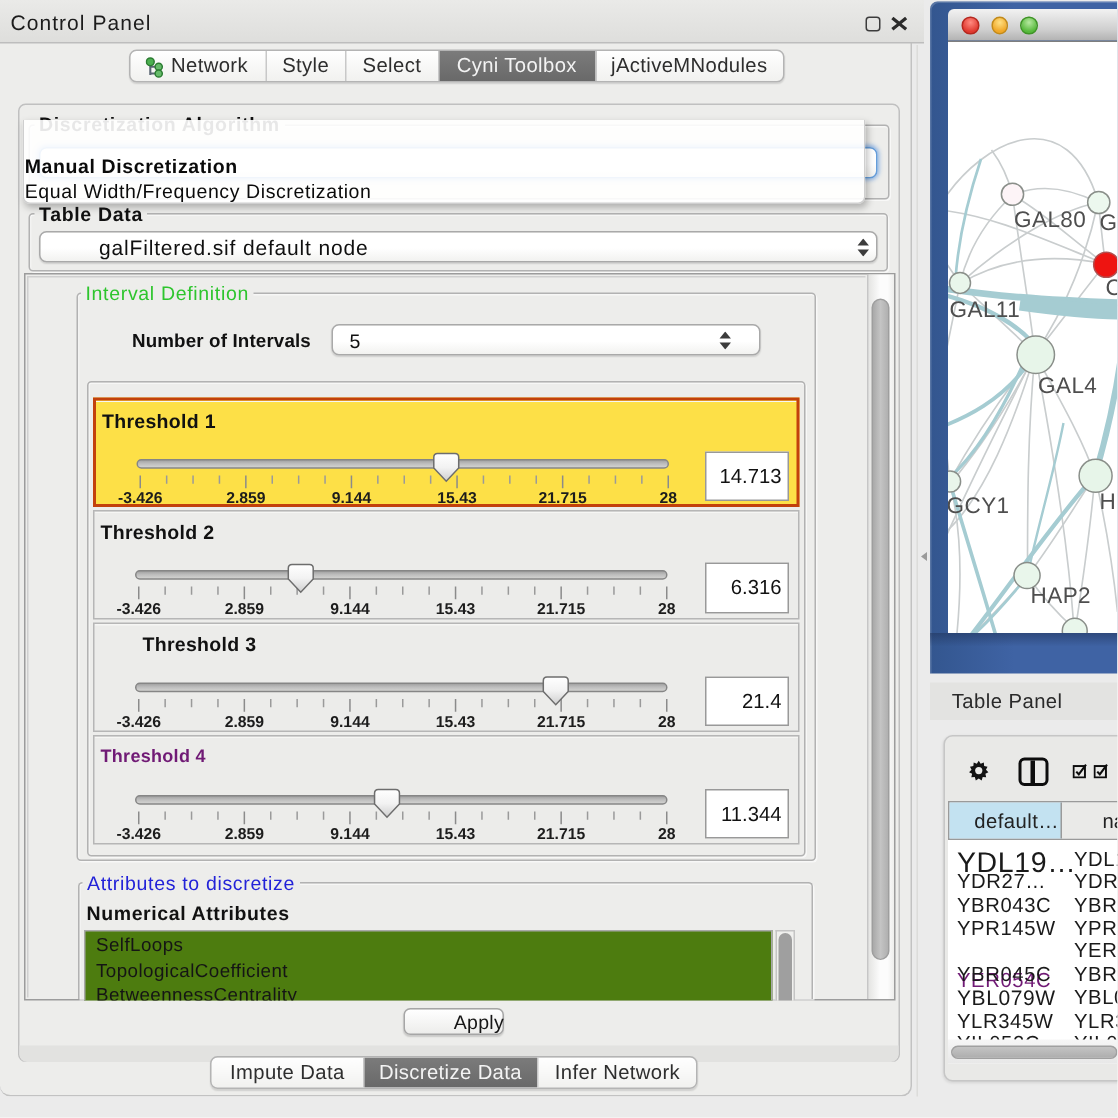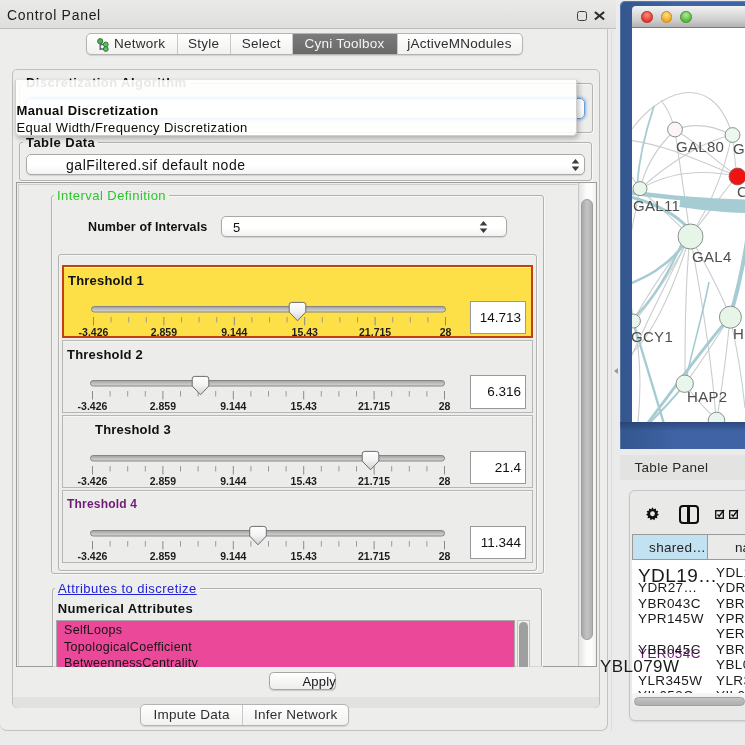"shared…" div.ab { text: shared -> default }
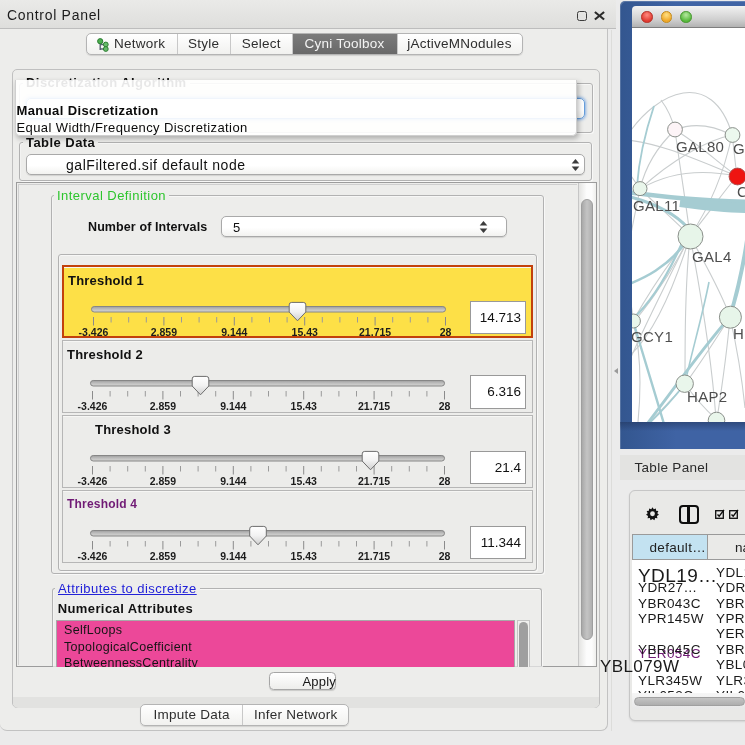"Attributes to discretize" div.gtitle { text-decoration: underline -> none }
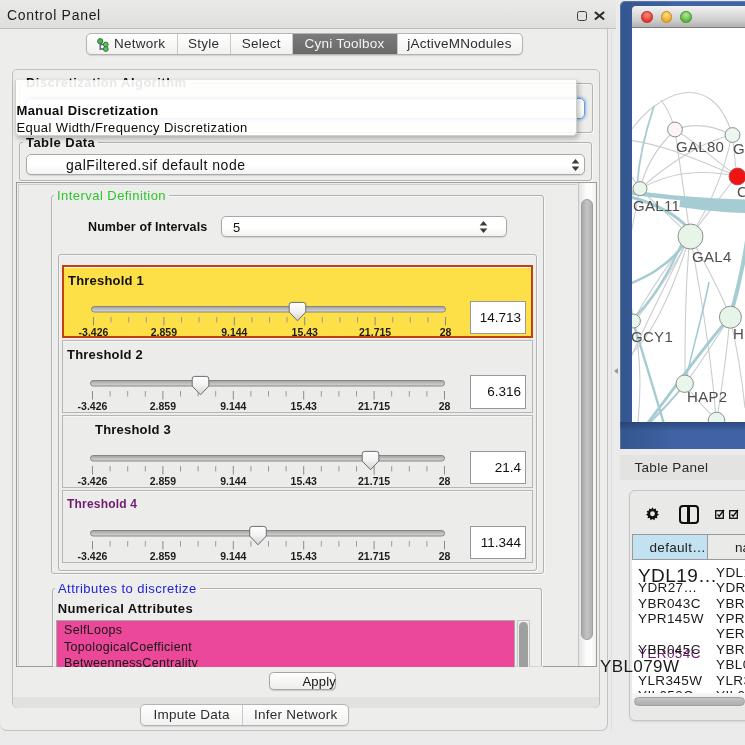"SelfLoops" div.ab { background: #ec4899 -> #4d7c0f }
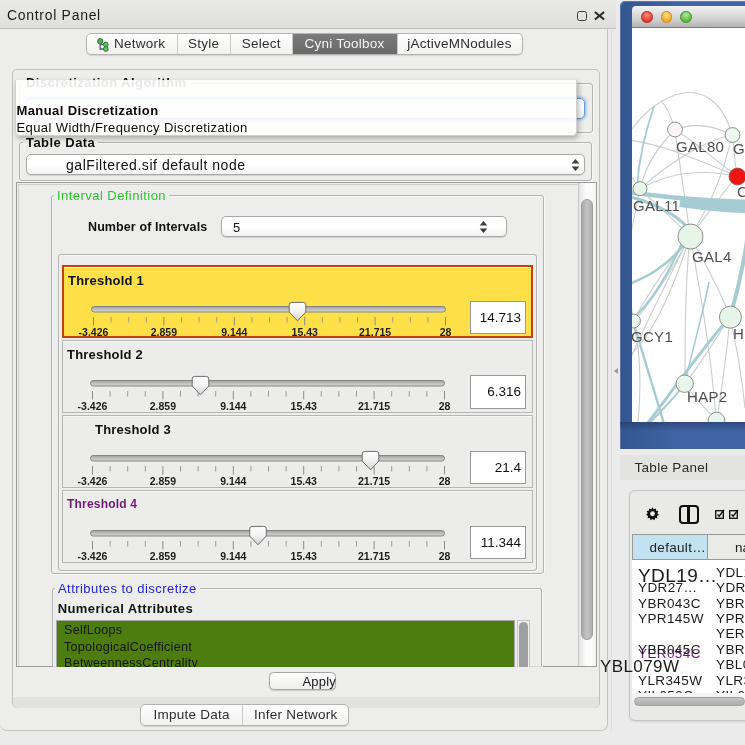"YBL079W" div.ab { font-size: 17px -> 14px; left: 600px -> 638px }
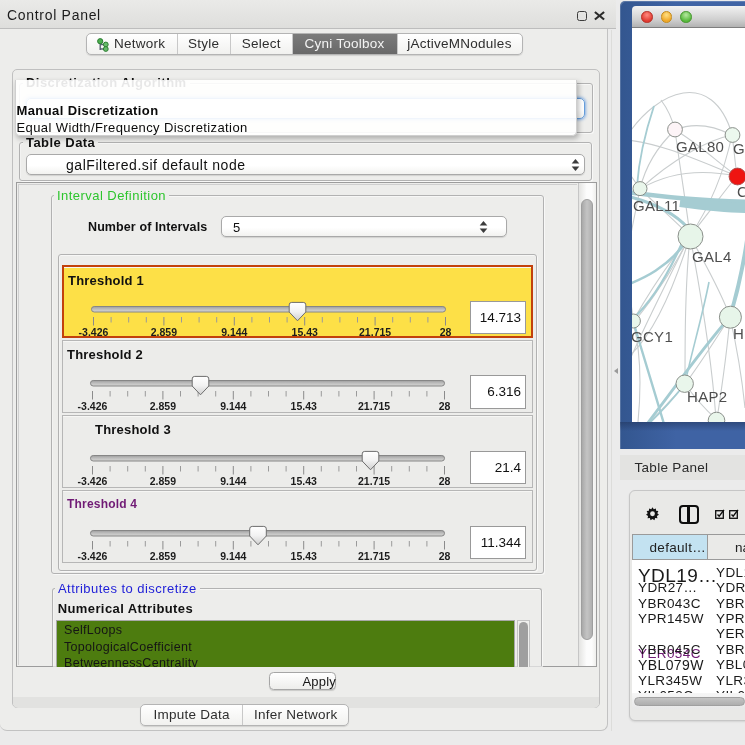"Discretize Data" div.s { html: none -> <div>Discretize Data</div> }
